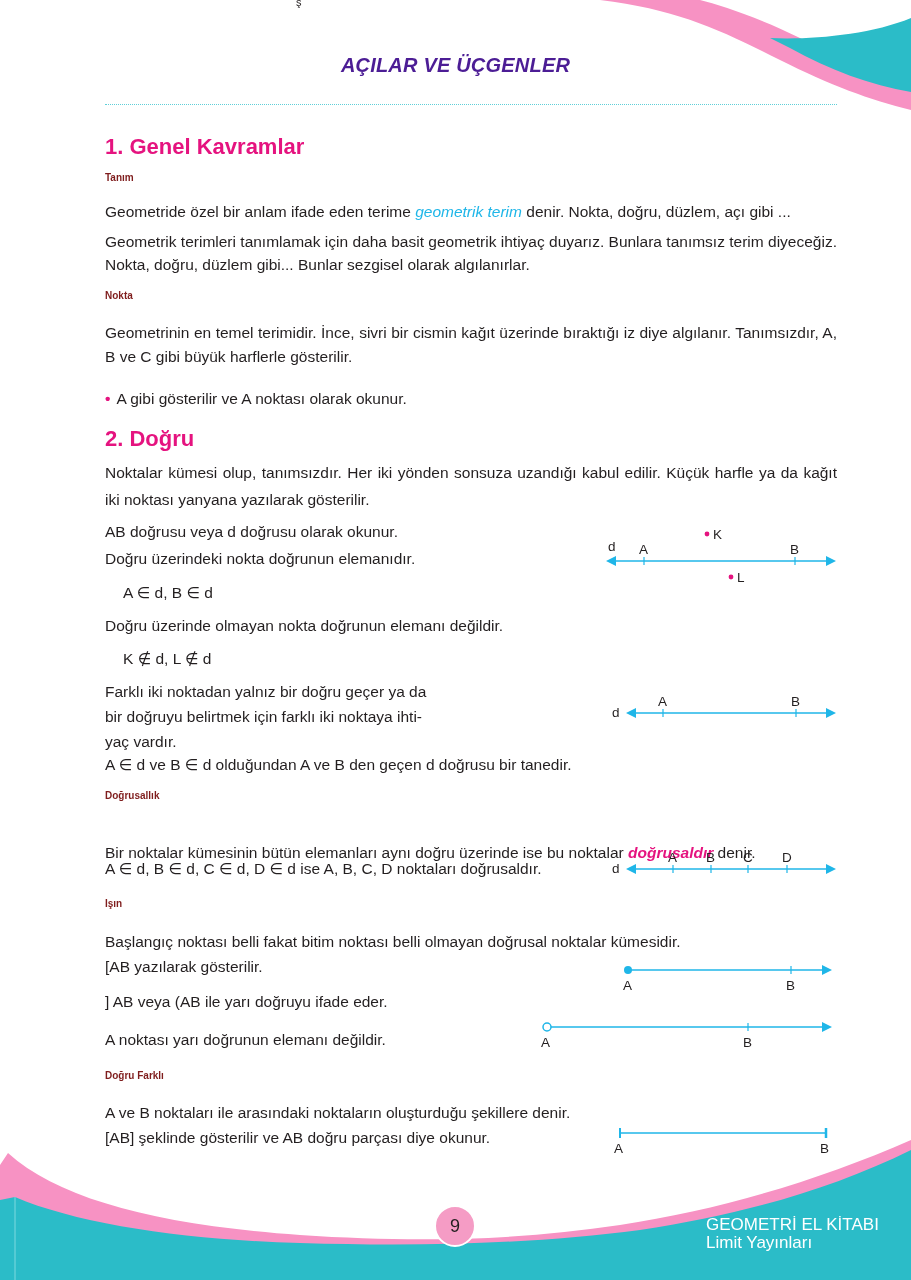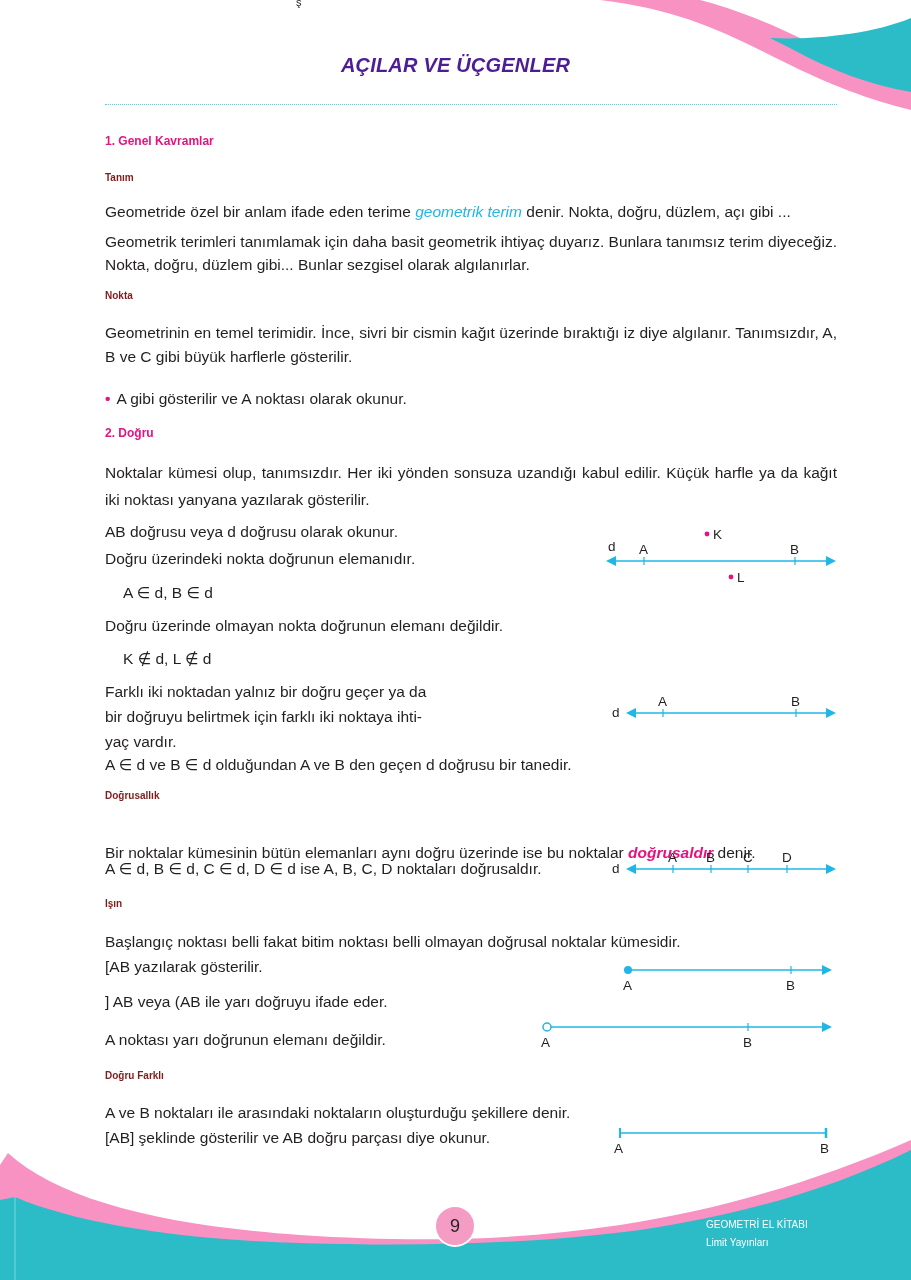"1. Genel Kavramlar" .h1 { font-size: 12px -> 22px }
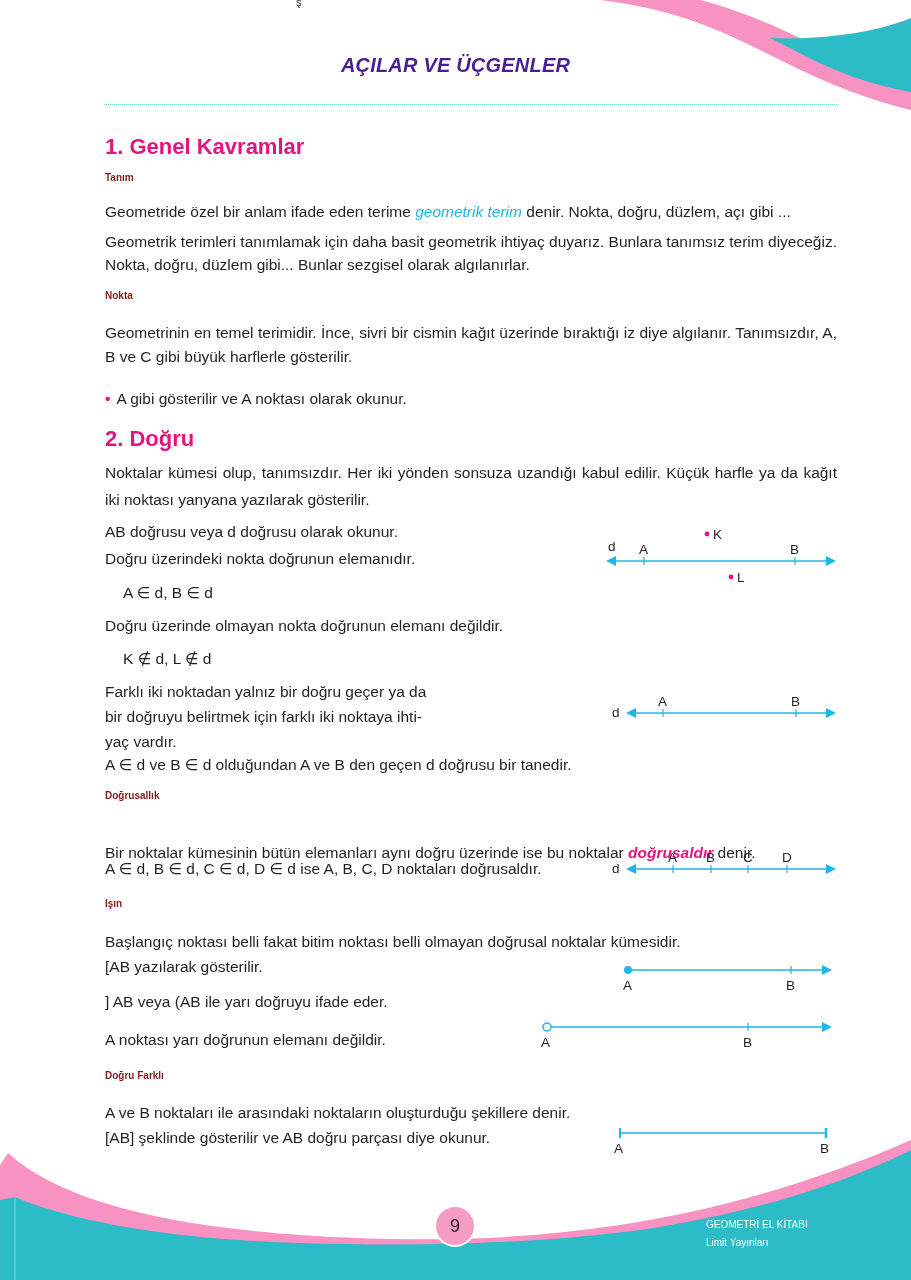"GEOMETRİ EL KİTABI" .footer-title { font-size: 10px -> 17px }
